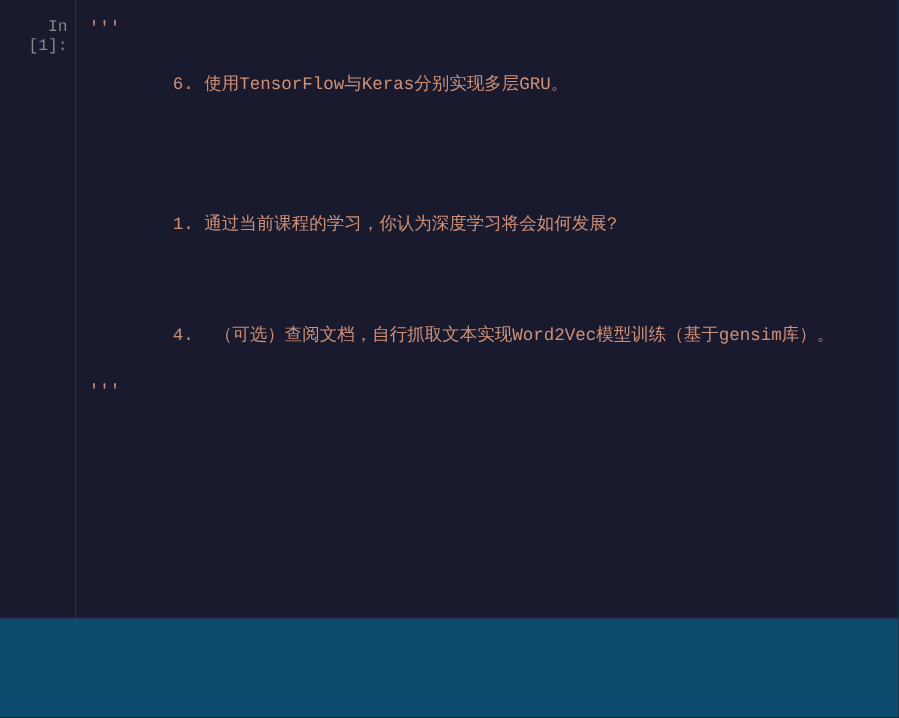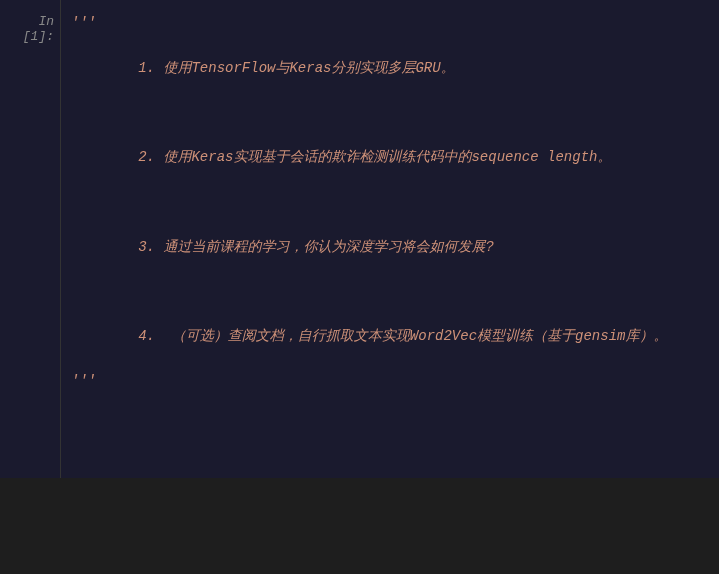"In [1]:" .notebook { background-color: #0ea5e9 -> #0c4a6e; font-style: italic -> none; height: 478px -> 574px }
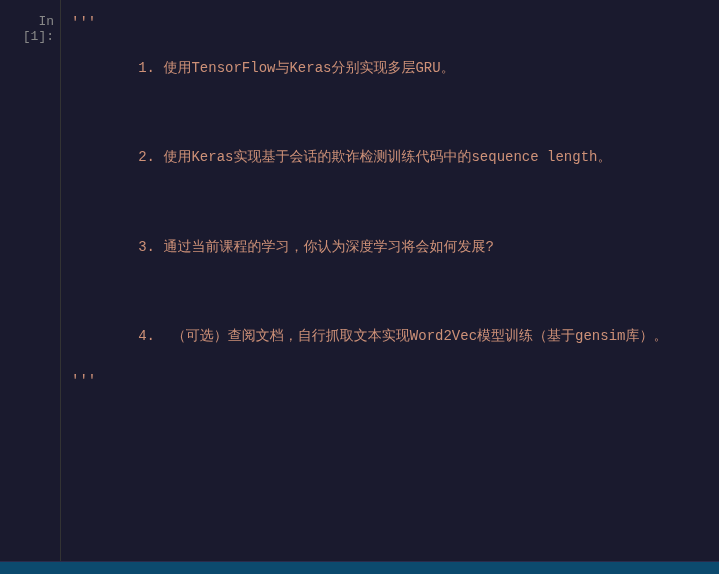"1. 使用TensorFlow与Keras分别实现多层GRU。" span.c-string { text: 1 -> 6 }
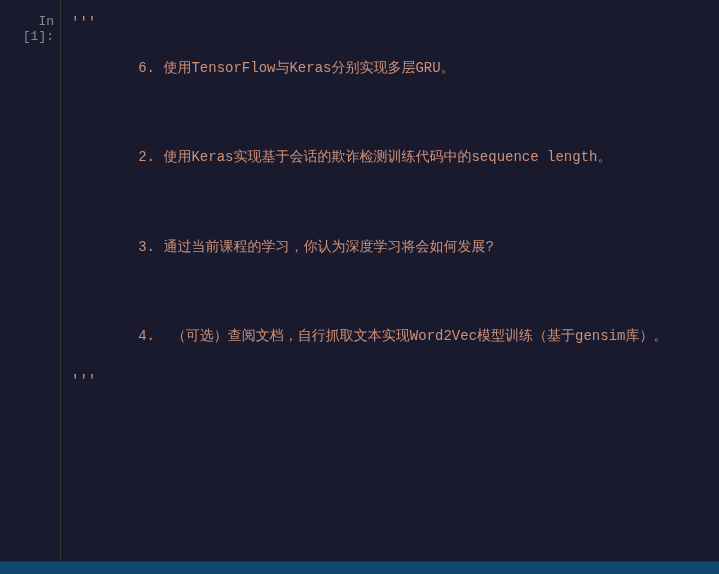"2. 使用Keras实现基于会话的欺诈检测训练代码中的sequence" span.code-line { html: <span> <span>2. 使用Keras实现基于会话的欺诈检测训练代码中的sequence length。</span> </span> -> none }
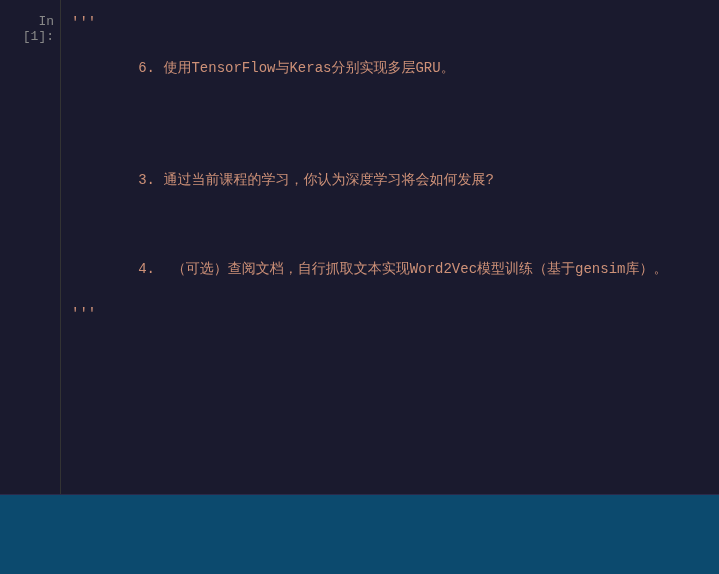"3. 通过当前课程的学习，你认为深度学习将会如何发展?" span.c-string { text: 3 -> 1 }
